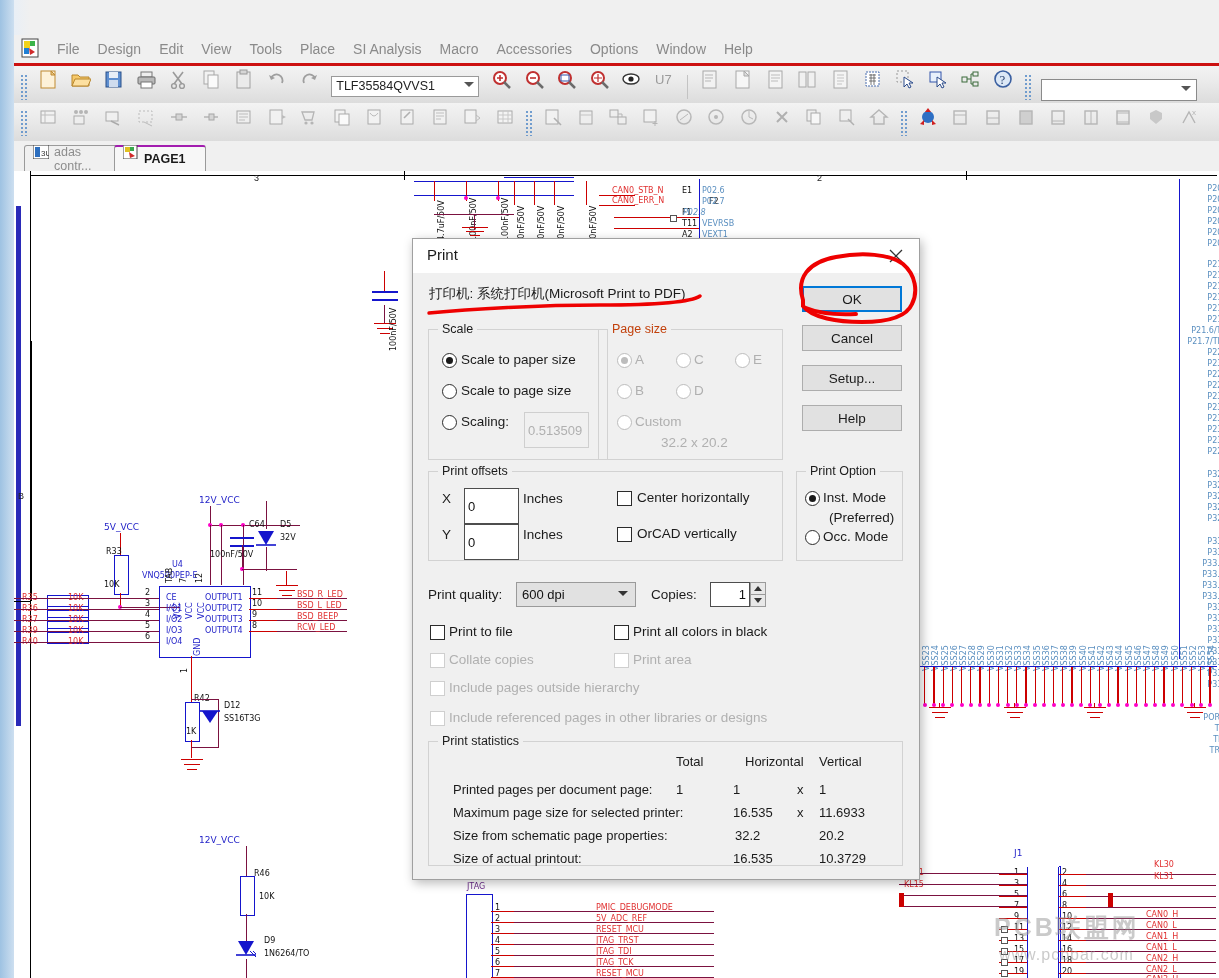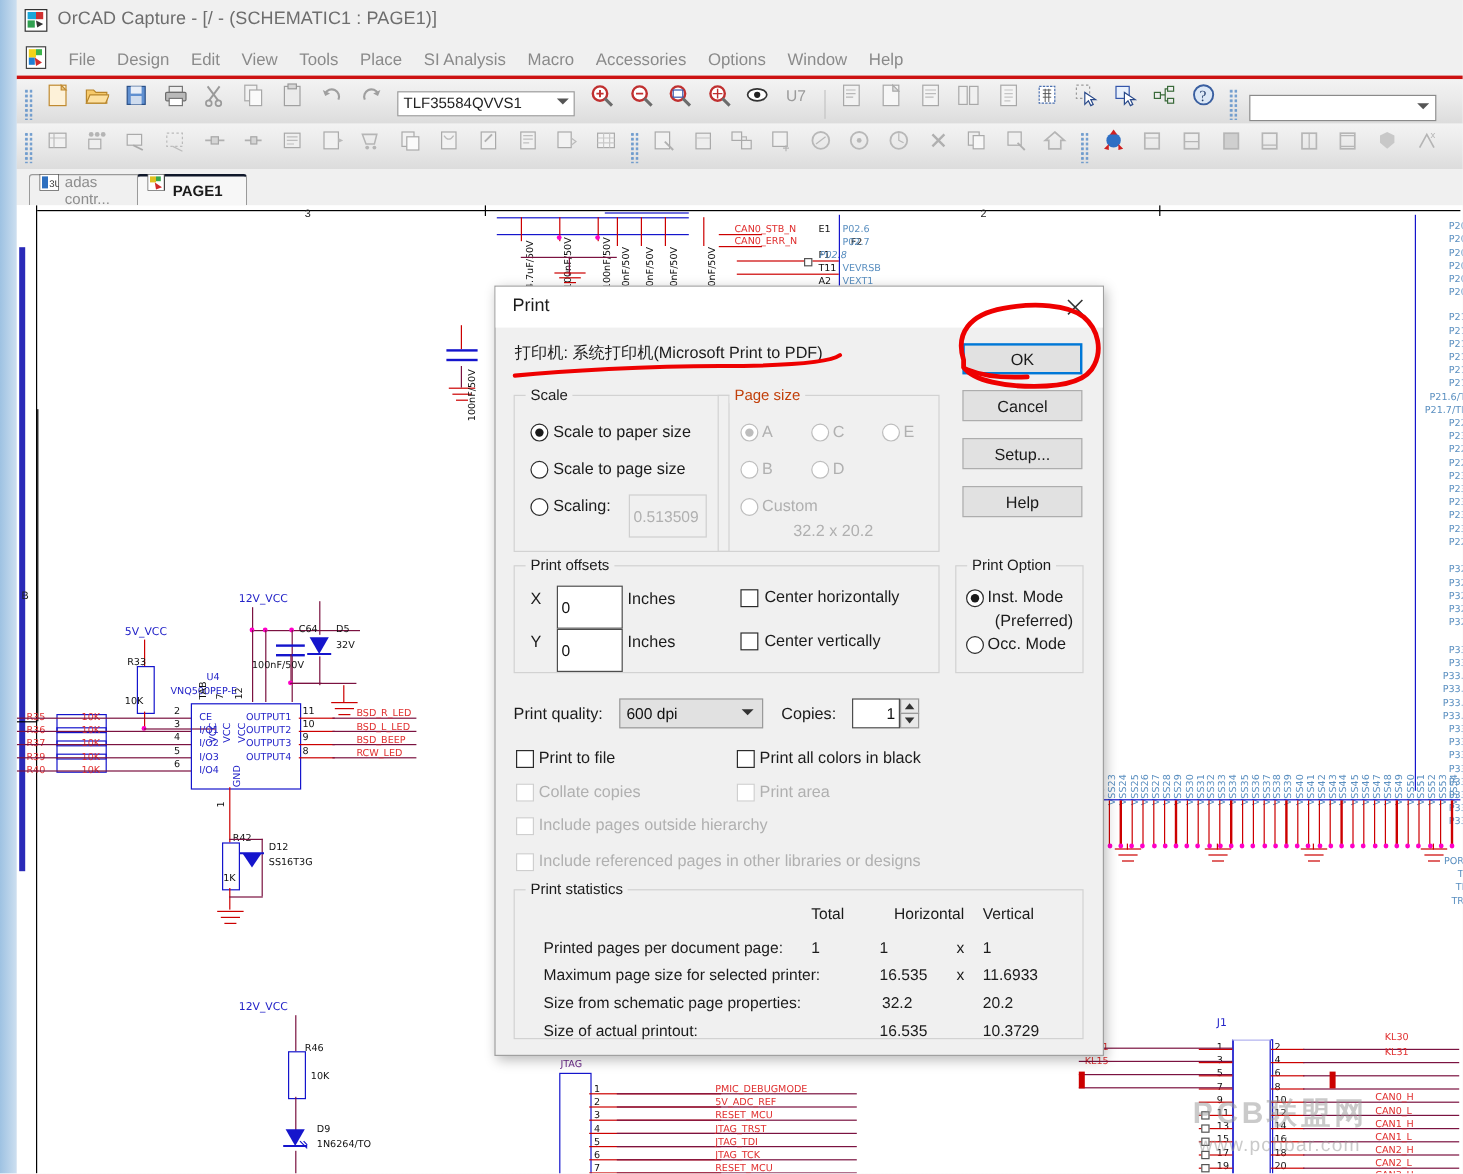"OrCAD Capture - [/ -" div.titlebar { html: <div> <span> <svg> <rect></rect> <rect></rect> <rect></rect> <rect></rect> <path></path> </svg> </span> <span>OrCAD Capture - [/ - (SCHEMATIC1 : PAGE1)]</span> </div> -> none }
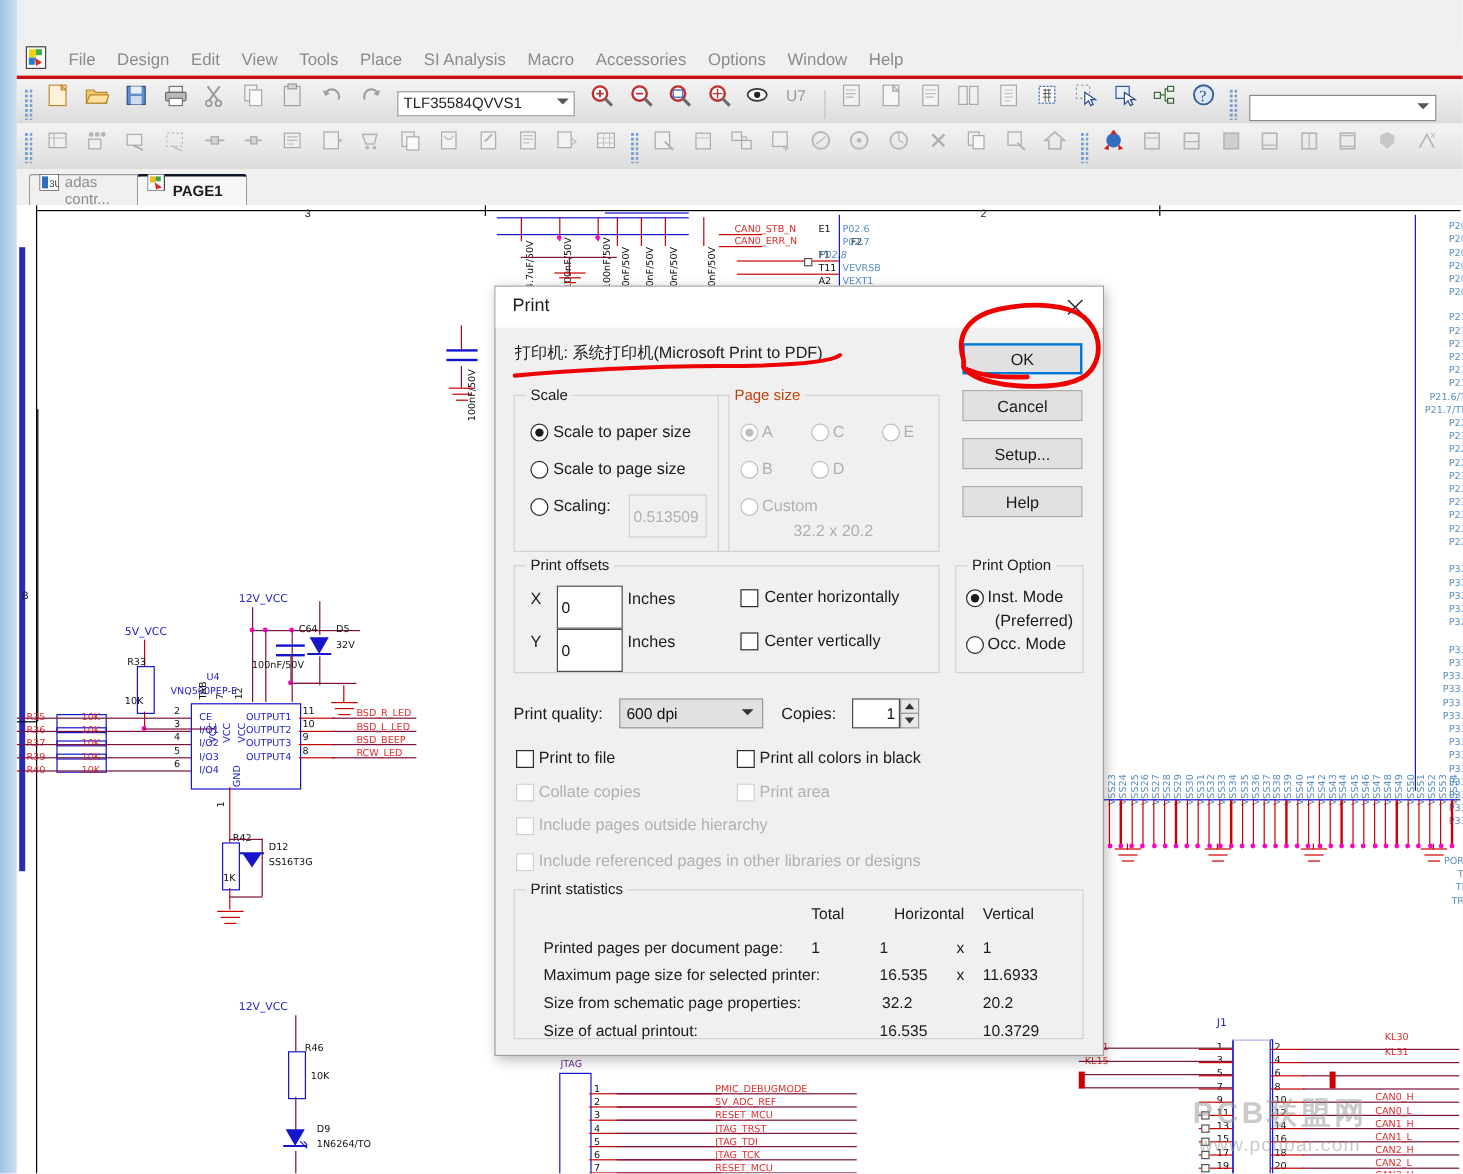"PAGE1" .tab.active { border-top: 2px solid #0f172a -> 2px solid #a21caf }
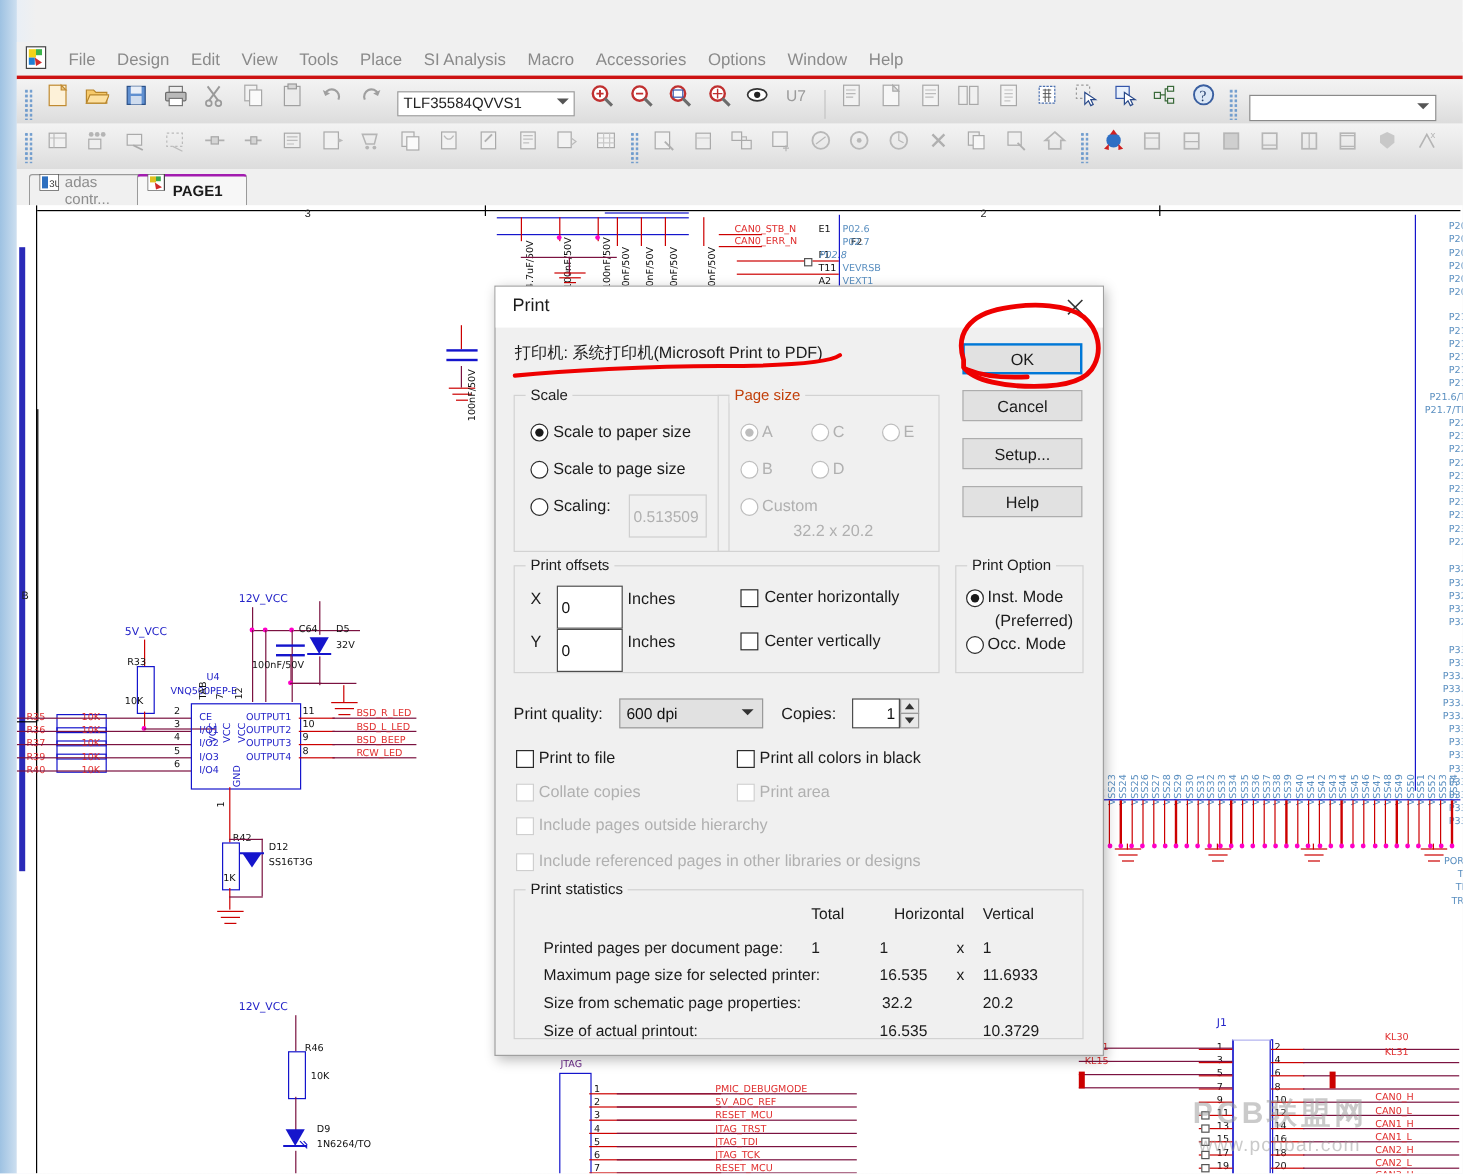"Center vertically" span.rlbl { text: Center -> OrCAD }
